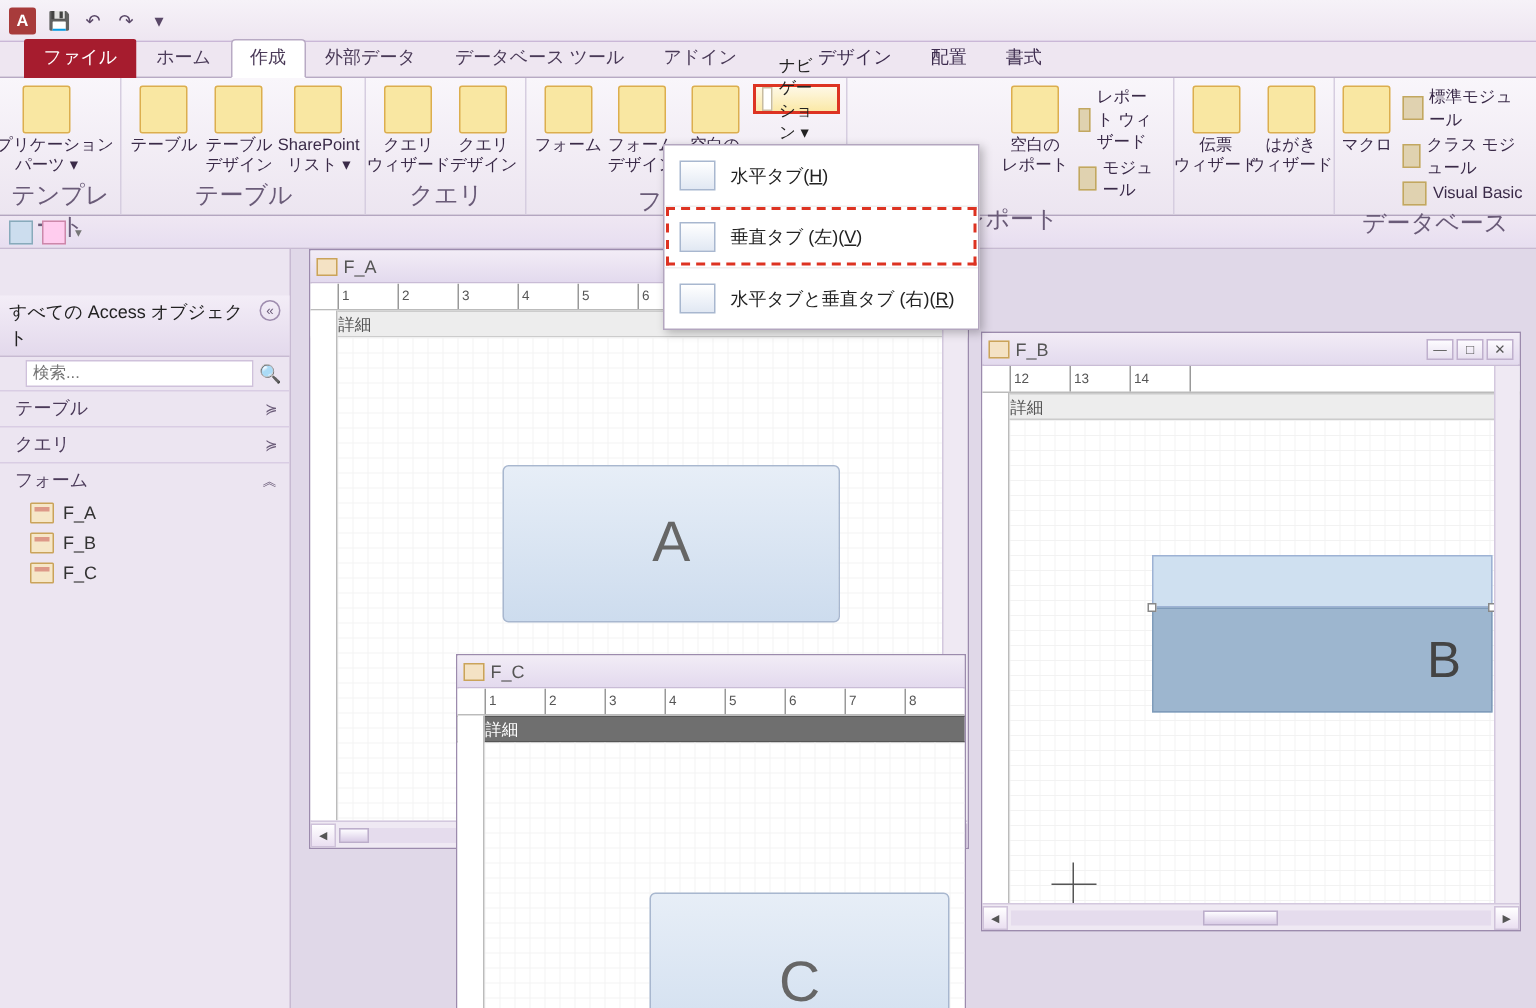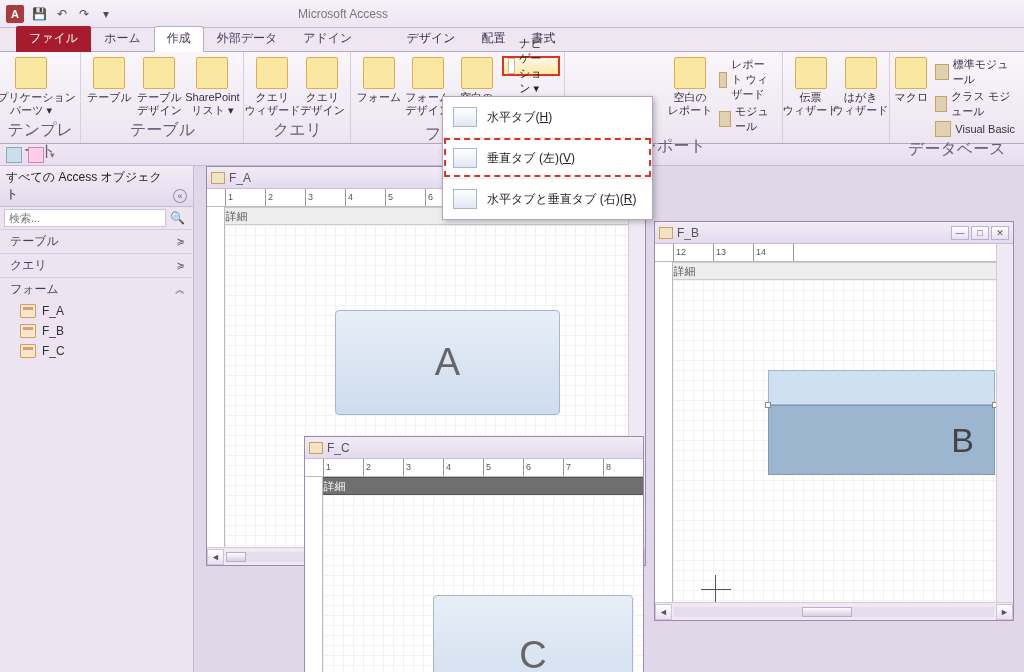"Microsoft Access" div.title-center { html: <div> <span>Microsoft Access</span> </div> -> none }
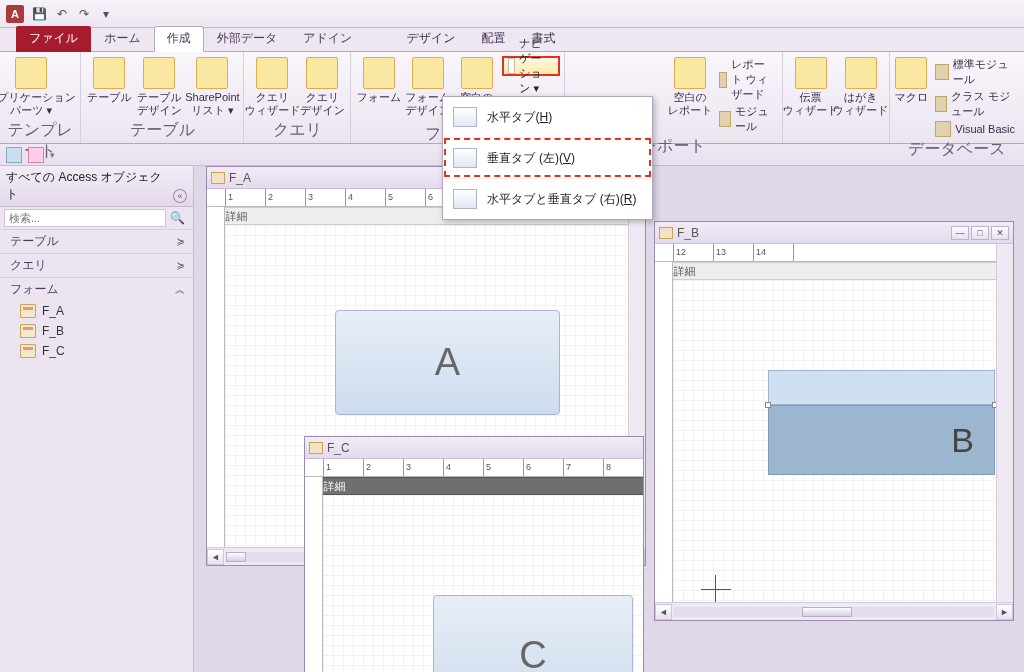"データベース ツール" div.rtab { html: none -> <div>データベース ツール</div> }
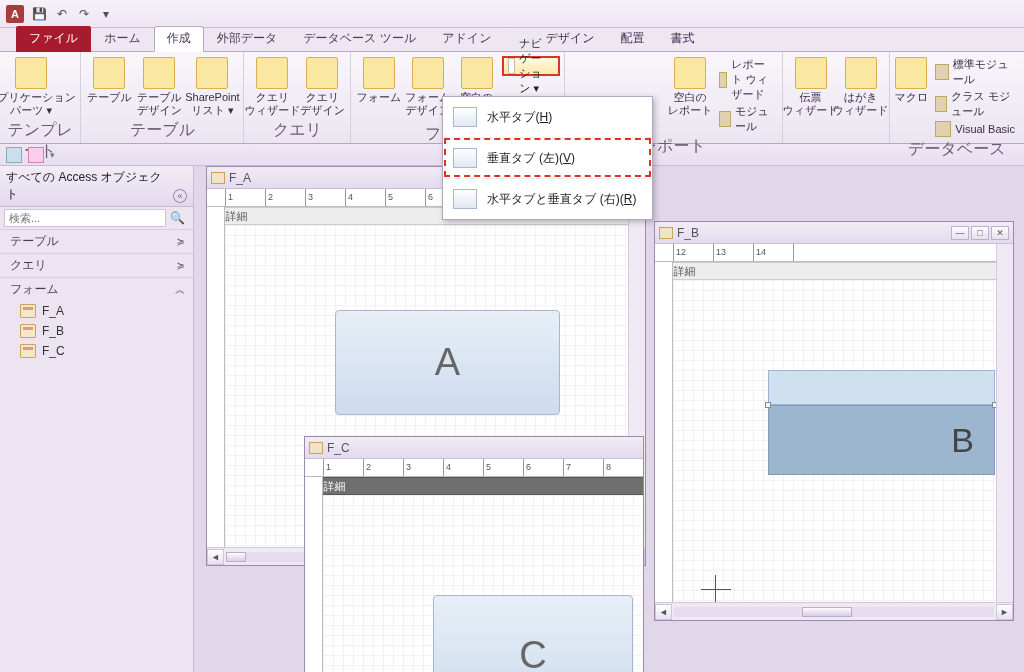"すべての Access オブジェクト" .np-header { align-items: flex-end -> flex-start; margin-top: none -> 31px }
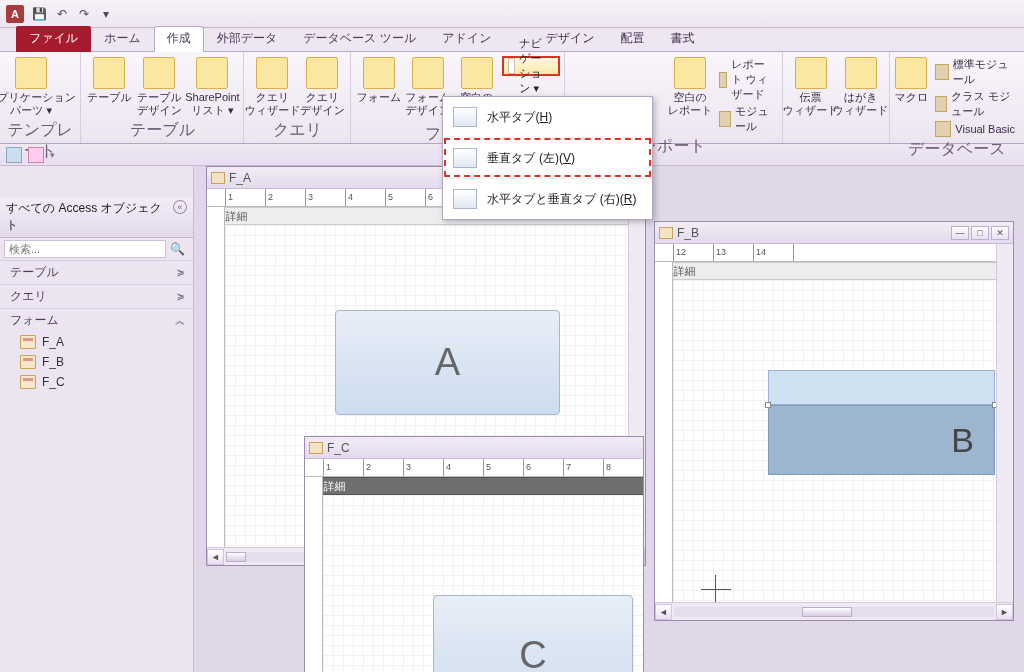"検索..." .np-search { padding: 2px 4px -> 2px 17px }
